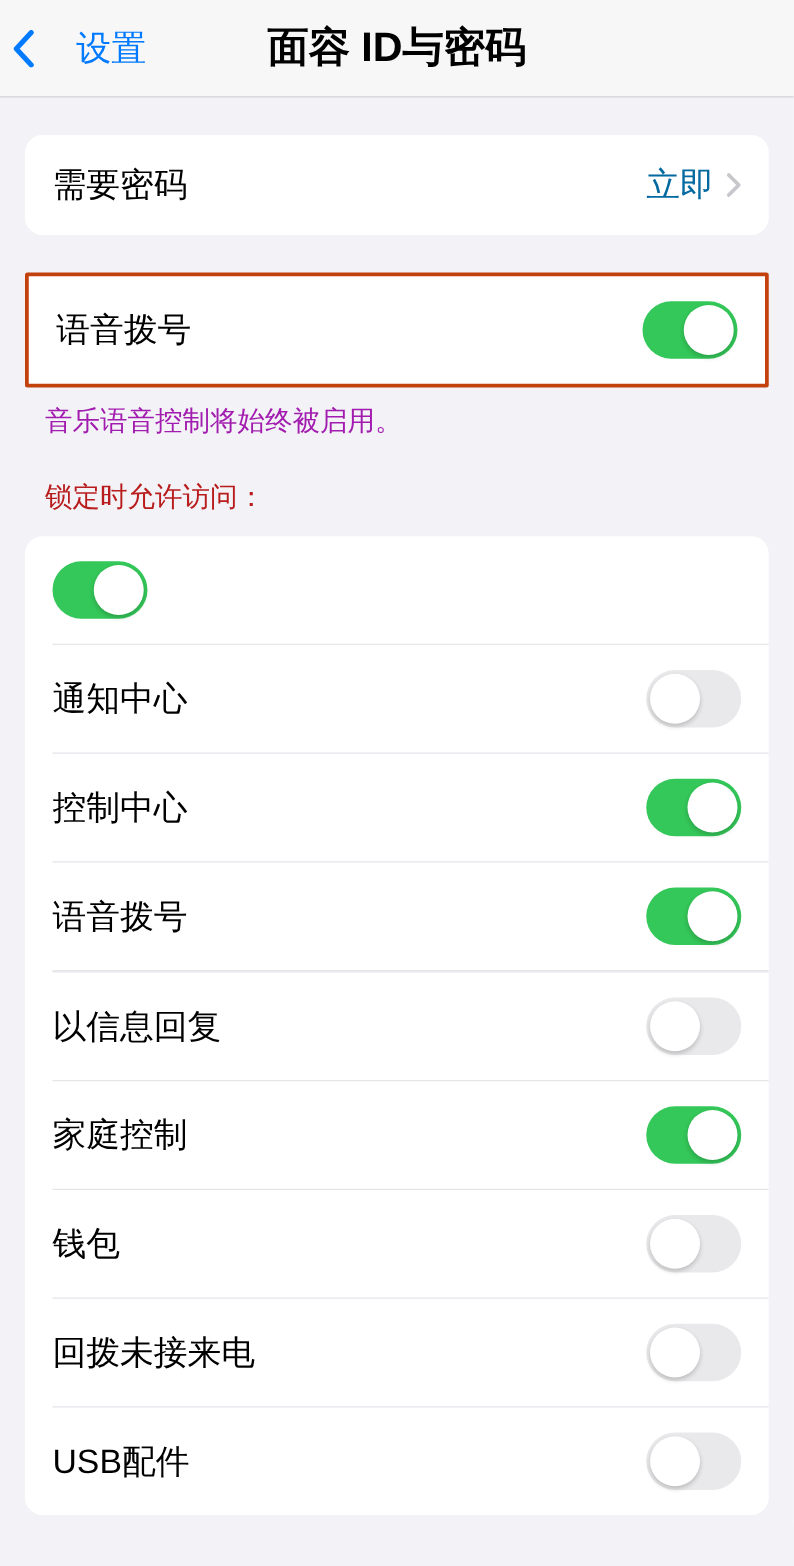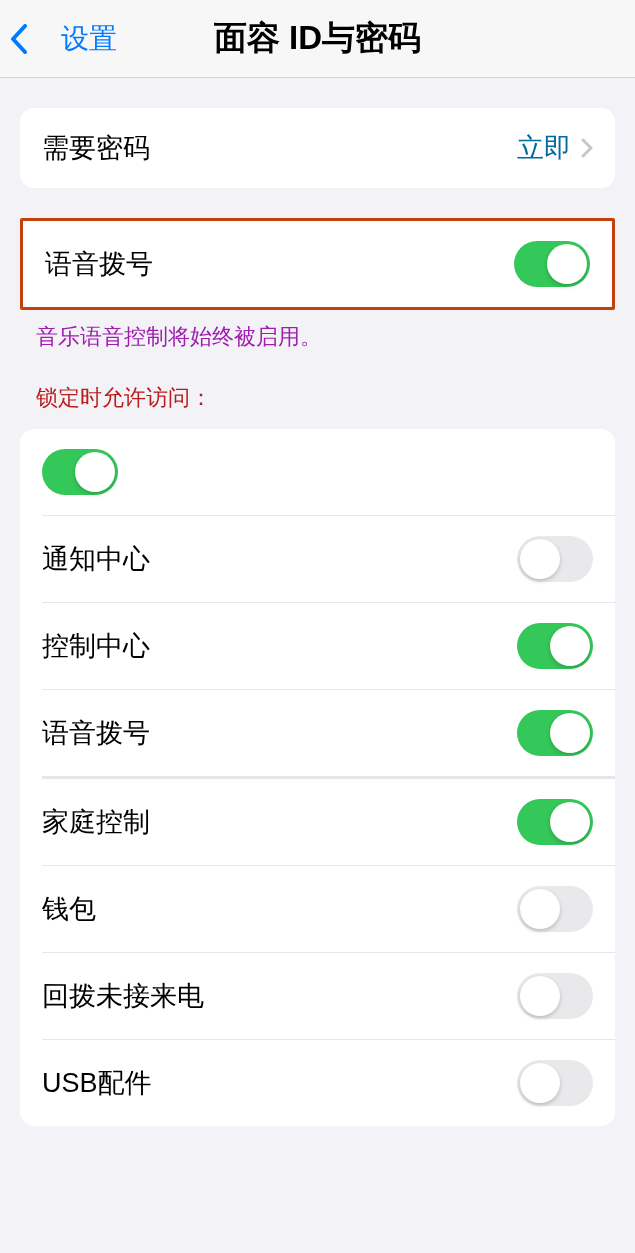"以信息回复" div.arow { html: none -> <div> <span>以信息回复</span> <div> <div></div> </div> </div> }
